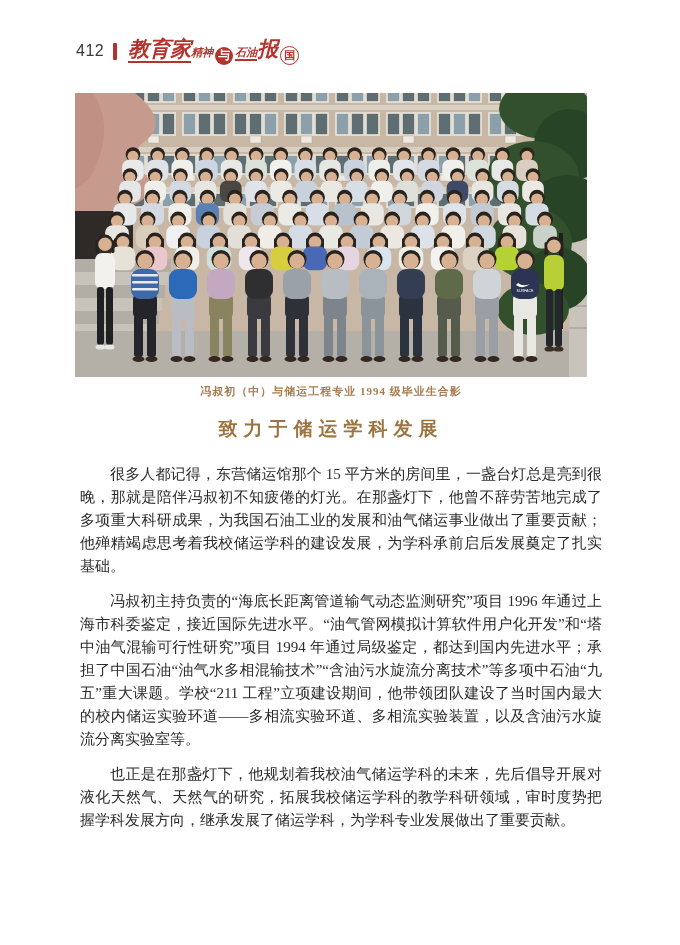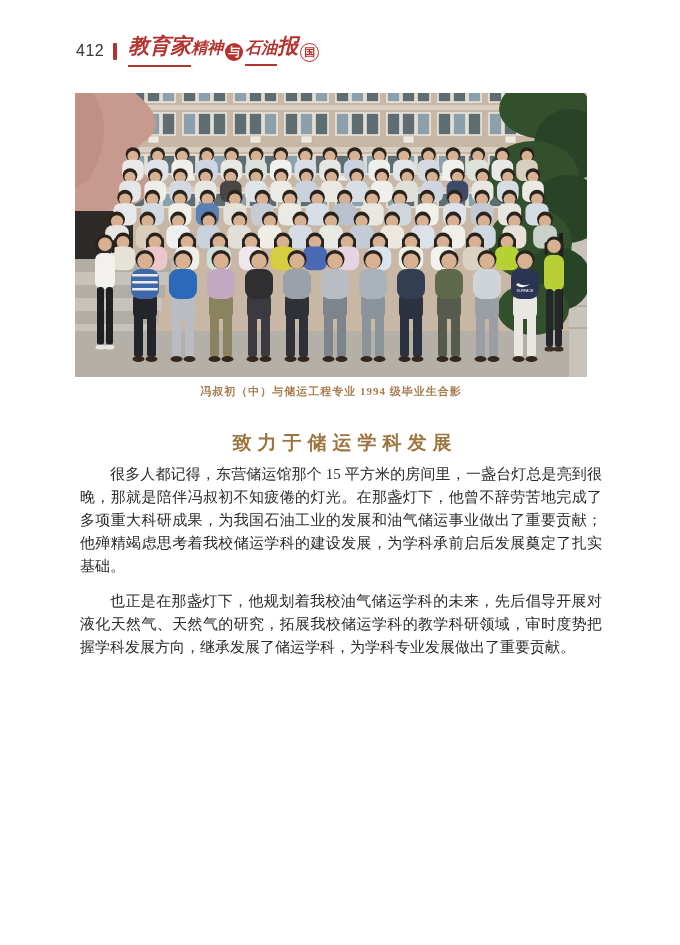"教育家" .logo-underlined { padding-bottom: 8px -> 1px }
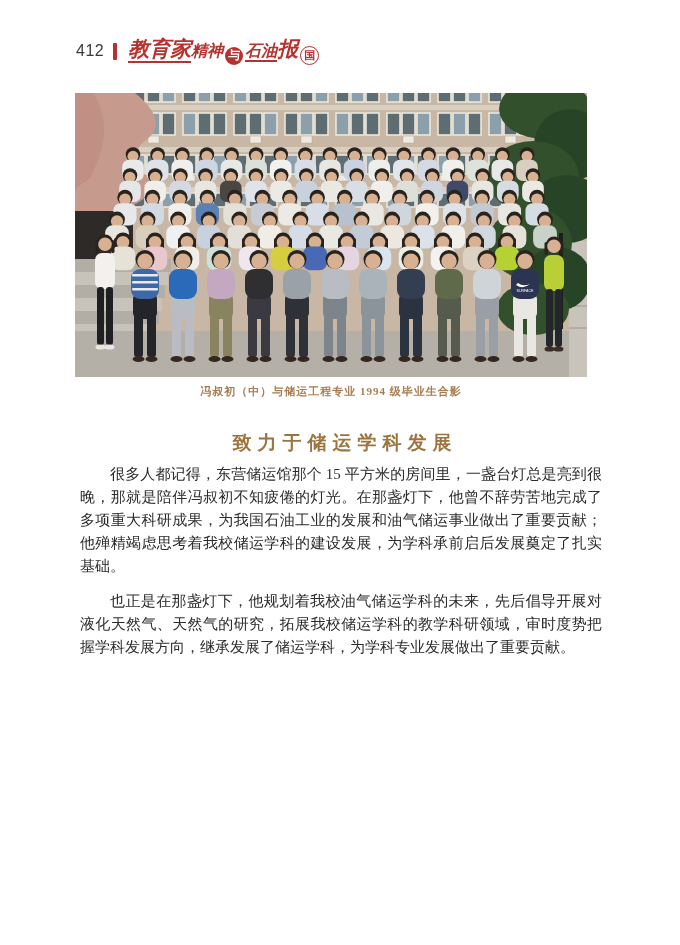"精神" .logo-small { font-size: 16px -> 11px }
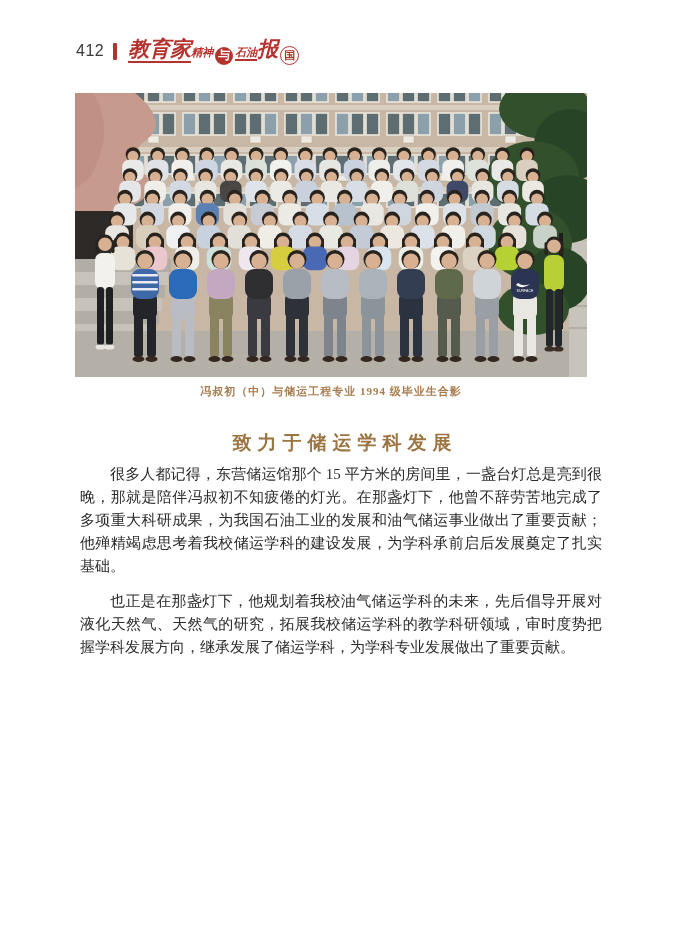"致力于储运学科发展" h2.title { margin: 14px -> 0 }
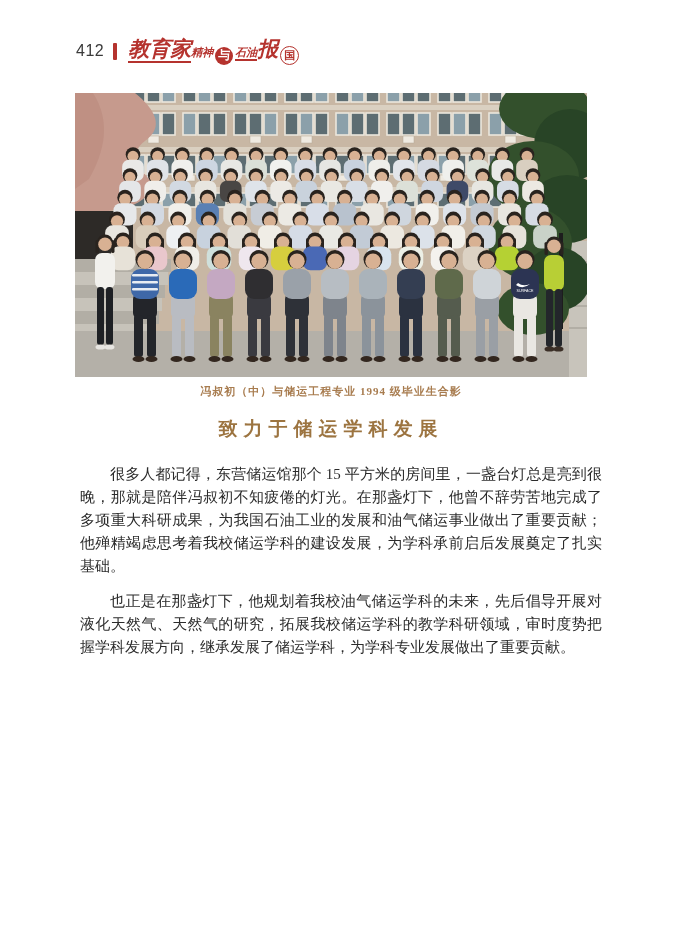"冯叔初主持负责的“海底长距离管道输气动态监测研究”项目 1996" p { html: none -> <p>冯叔初主持负责的“海底长距离管道输气动态监测研究”项目 1996 年通过上海市科委鉴定，接近国际先进水平。“油气管网模拟计算软件用户化开发”和“塔中油气混输可行性研究”项目 1994 年通过局级鉴定，都达到国内先进水平；承担了中国石油“油气水多相混输技术”“含油污水旋流分离技术”等多项中石油“九五”重大课题。学校“211 工程”立项建设期间，他带领团队建设了当时国内最大的校内储运实验环道——多相流实验环道、多相流实验装置，以及含油污水旋流分离实验室等。</p> }
